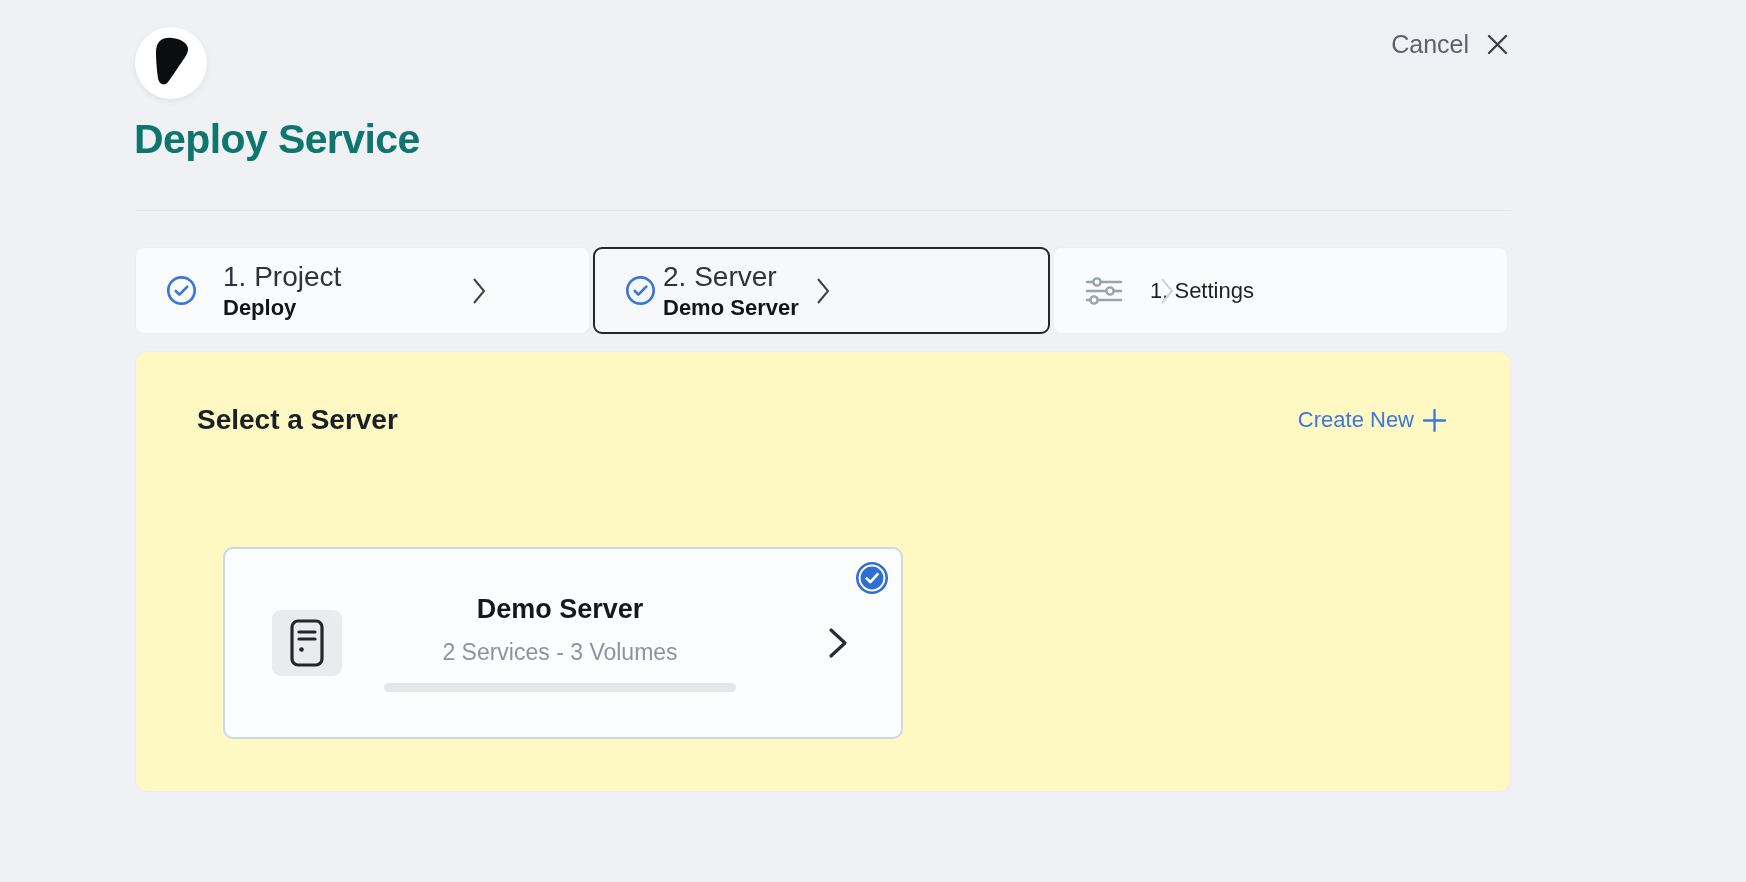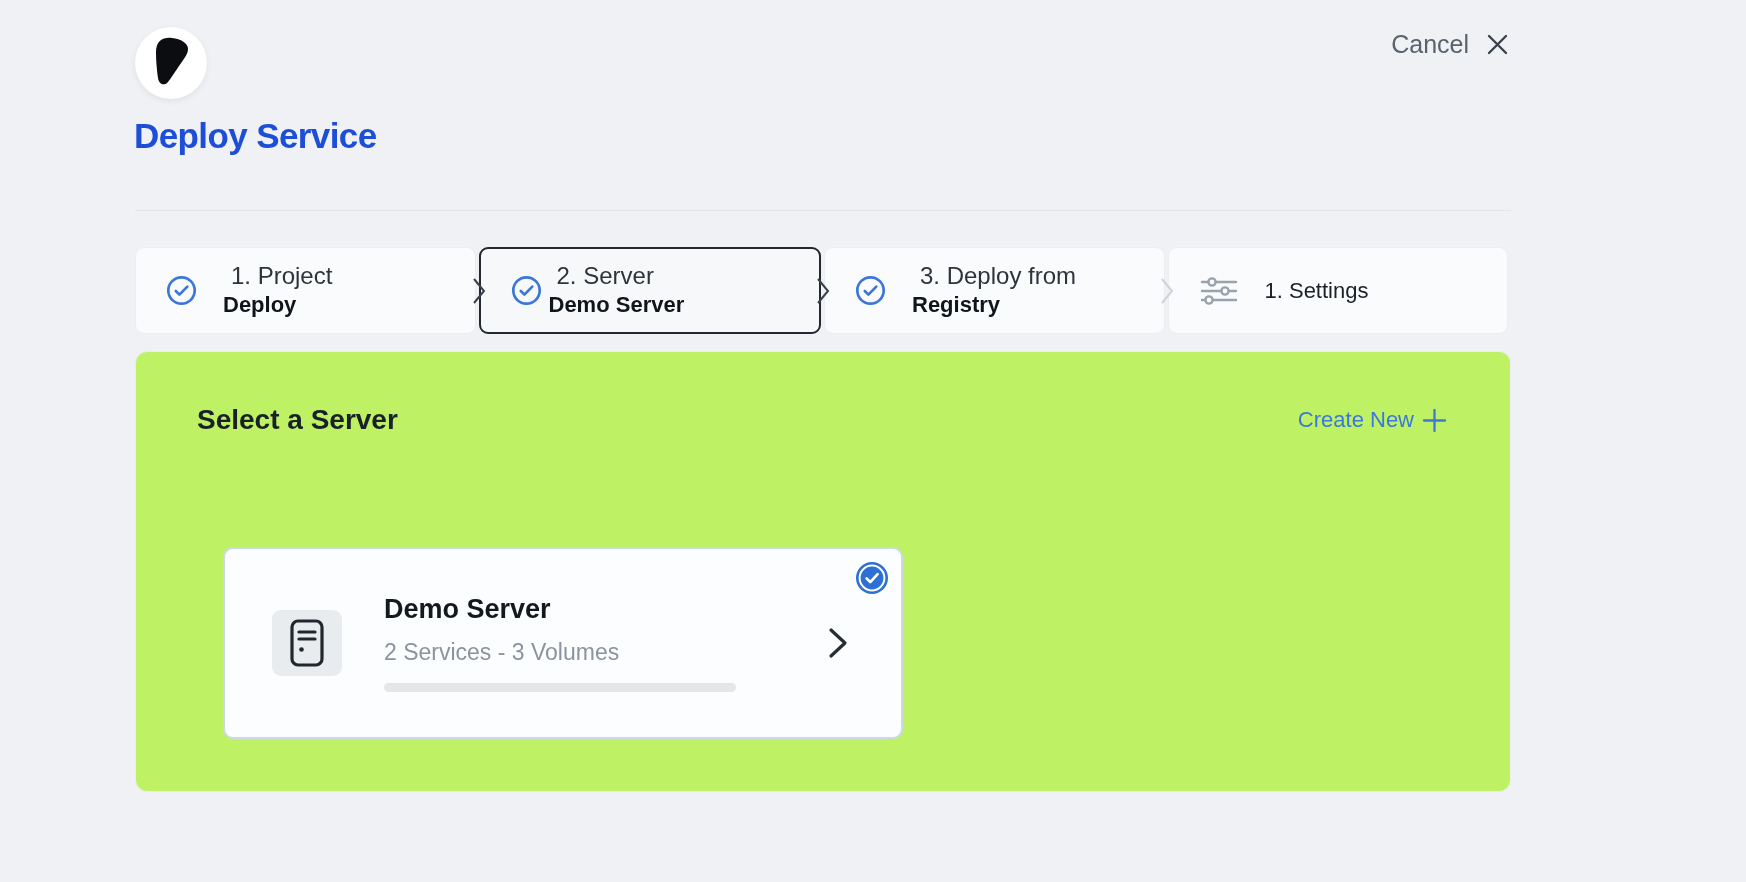"Deploy Service" .page-title { color: #1d4ed8 -> #0f766e; font-size: 35px -> 41px }
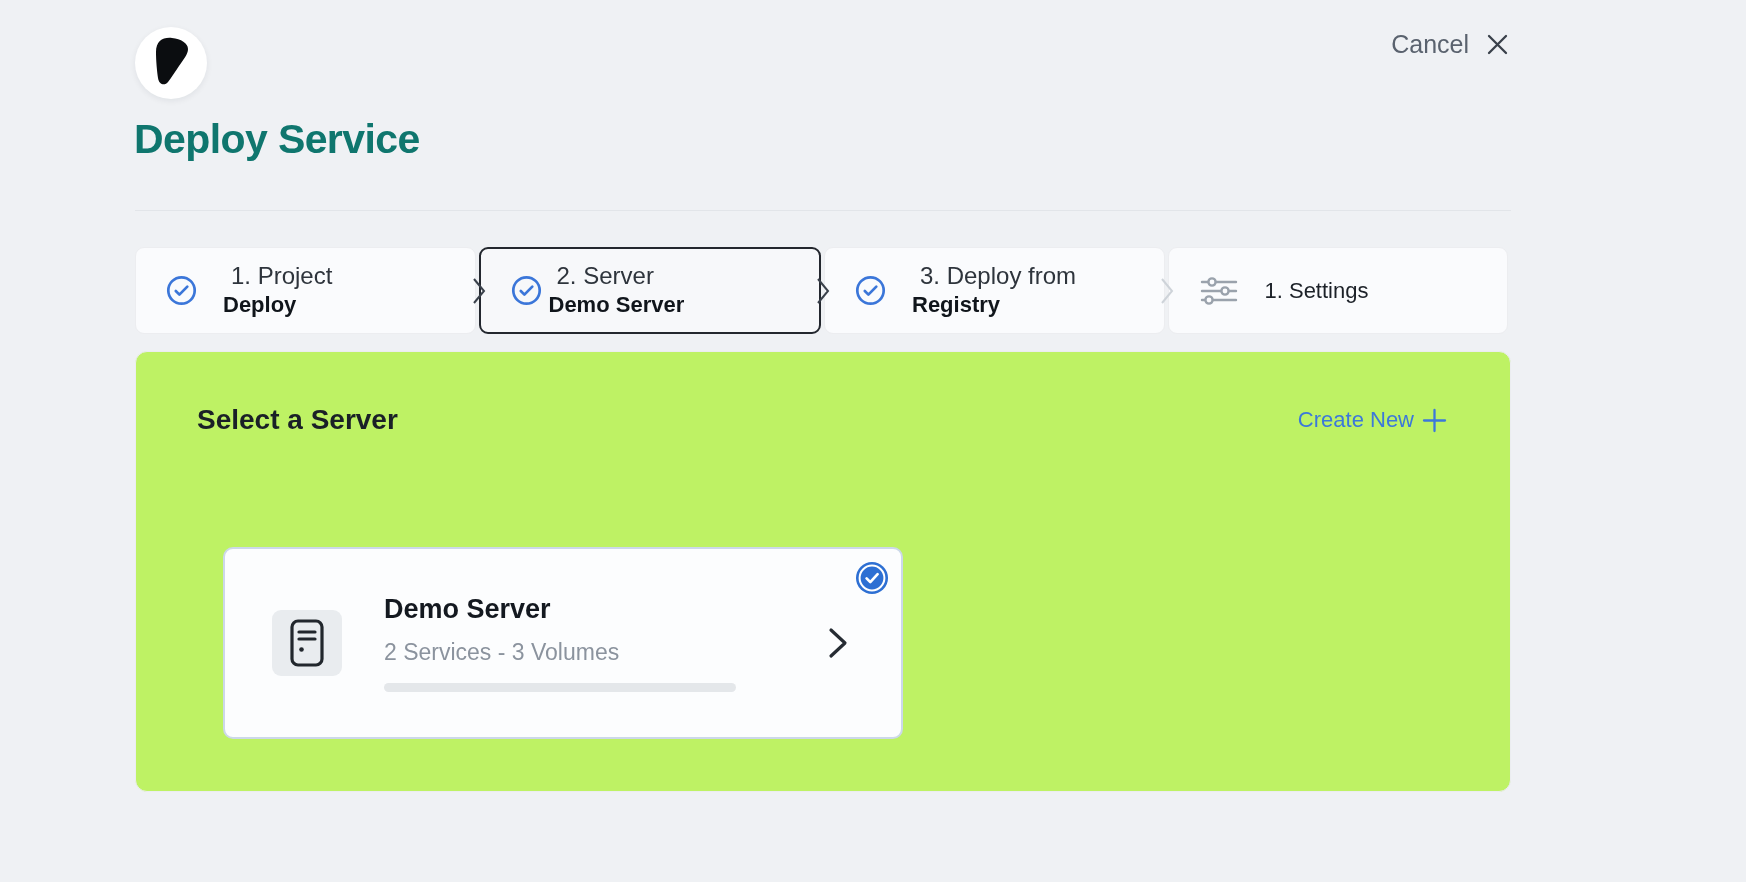"1. Project" .tab-label { font-size: 24px -> 28px; margin-left: 8px -> none }
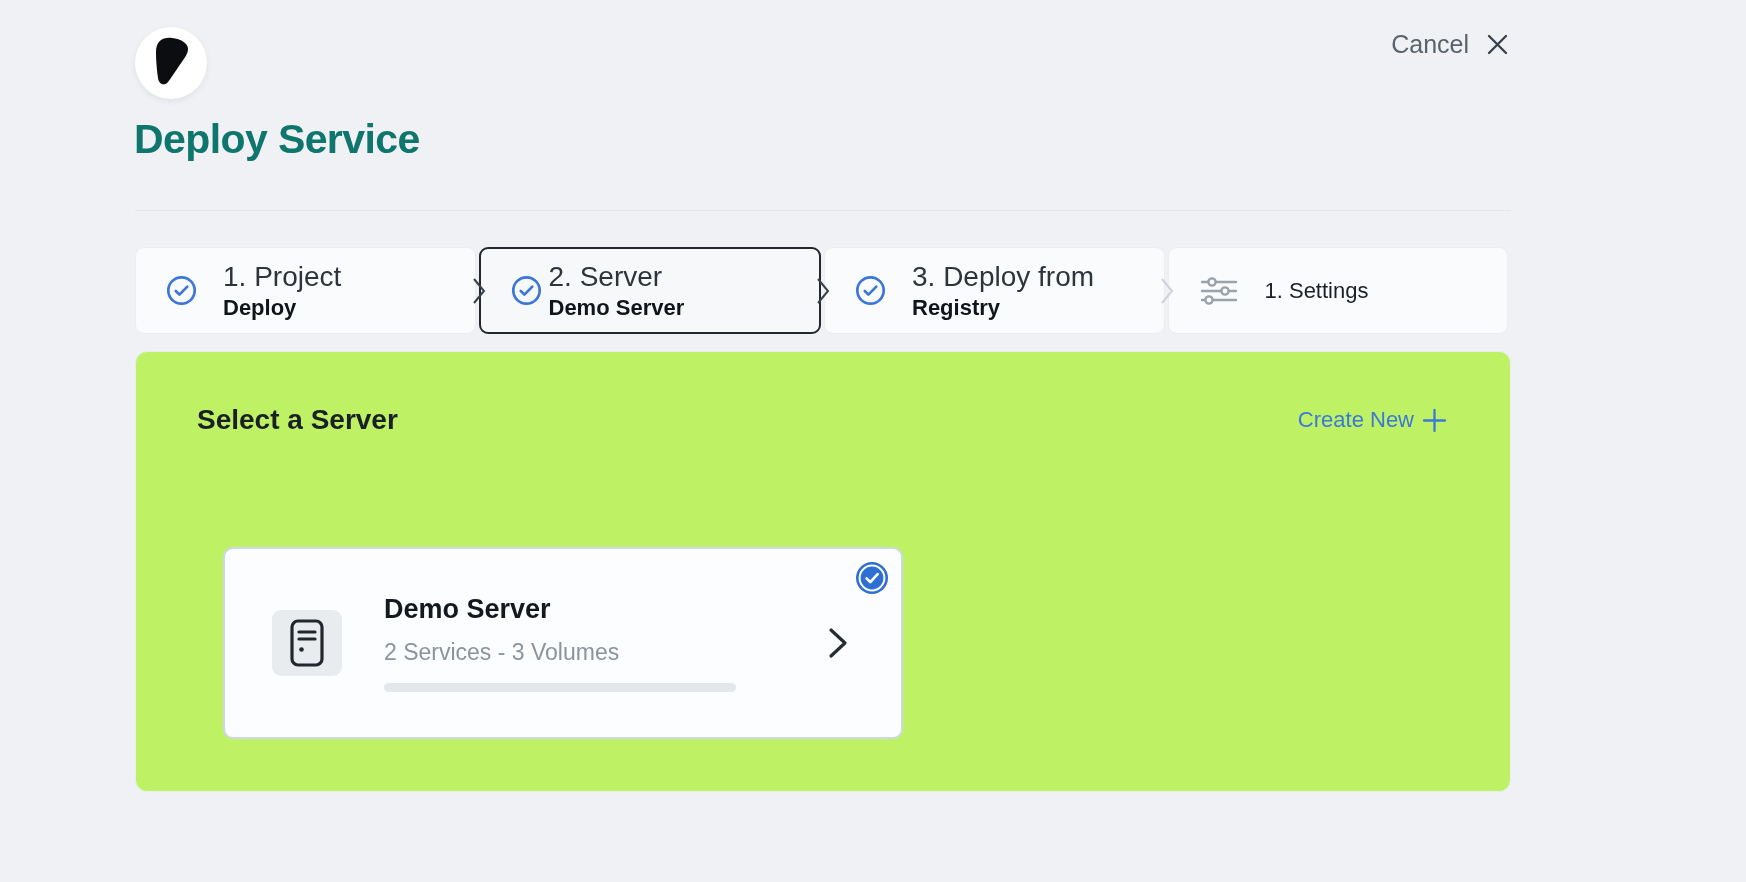"3. Deploy from" div.tab { html: <div> <span> <svg> <circle></circle> <path></path> </svg> </span> <span> <span>3. Deploy from</span> <span>Registry</span> </span> </div> -> none }
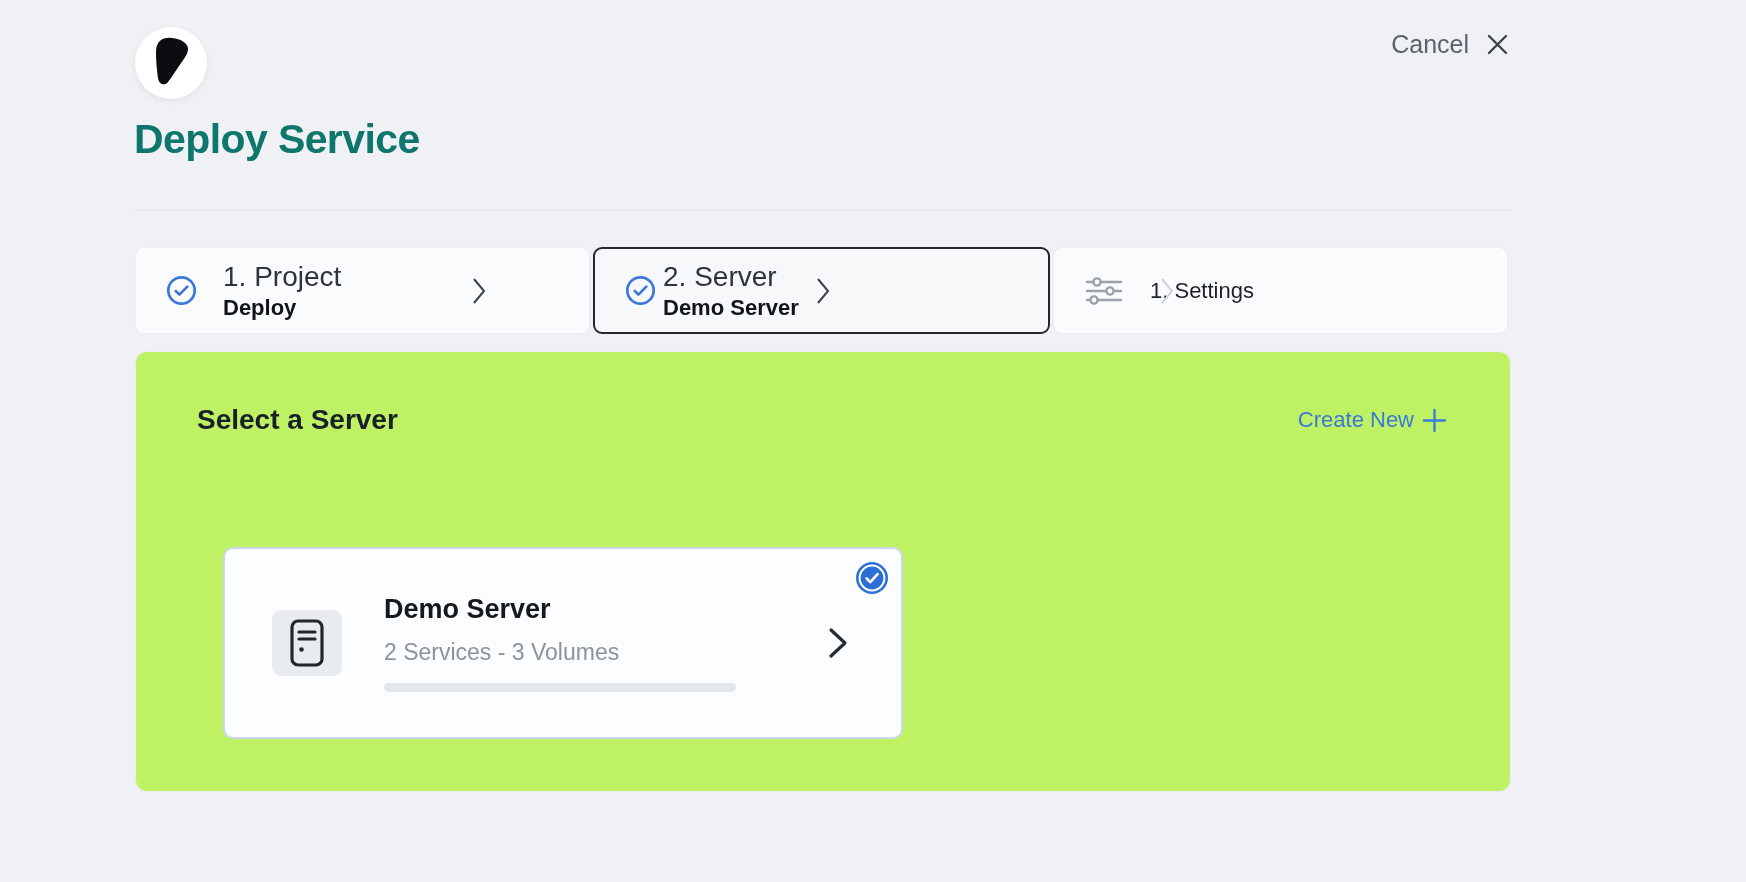"Select a Server" .panel { background: #bef264 -> #fef9c3; text-align: none -> center }
